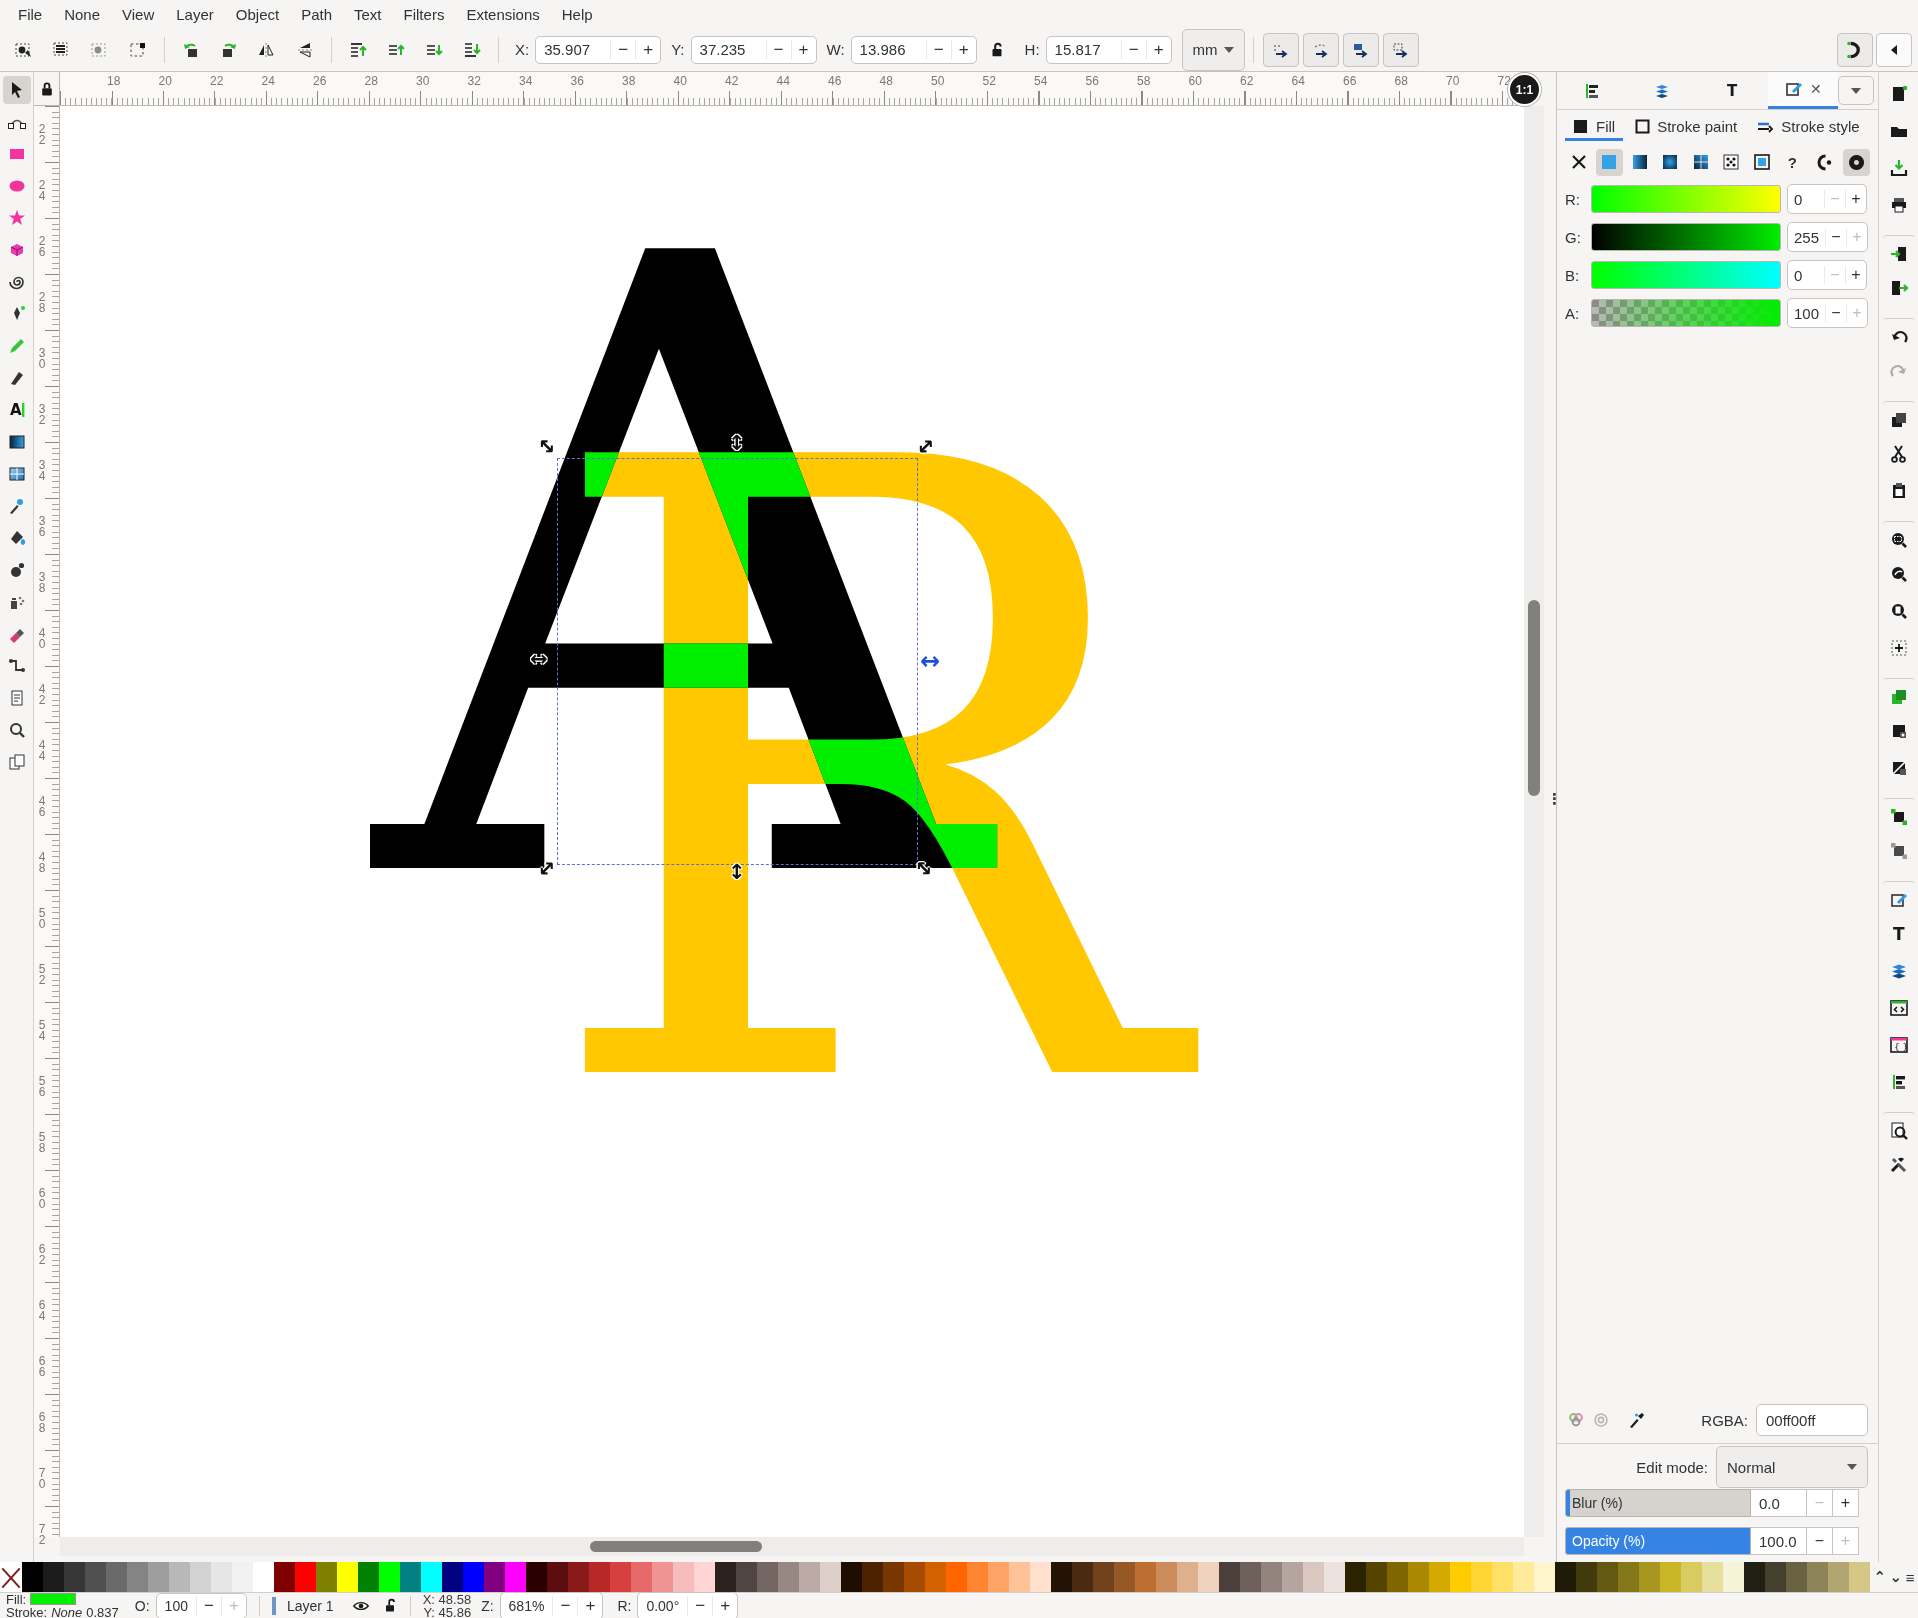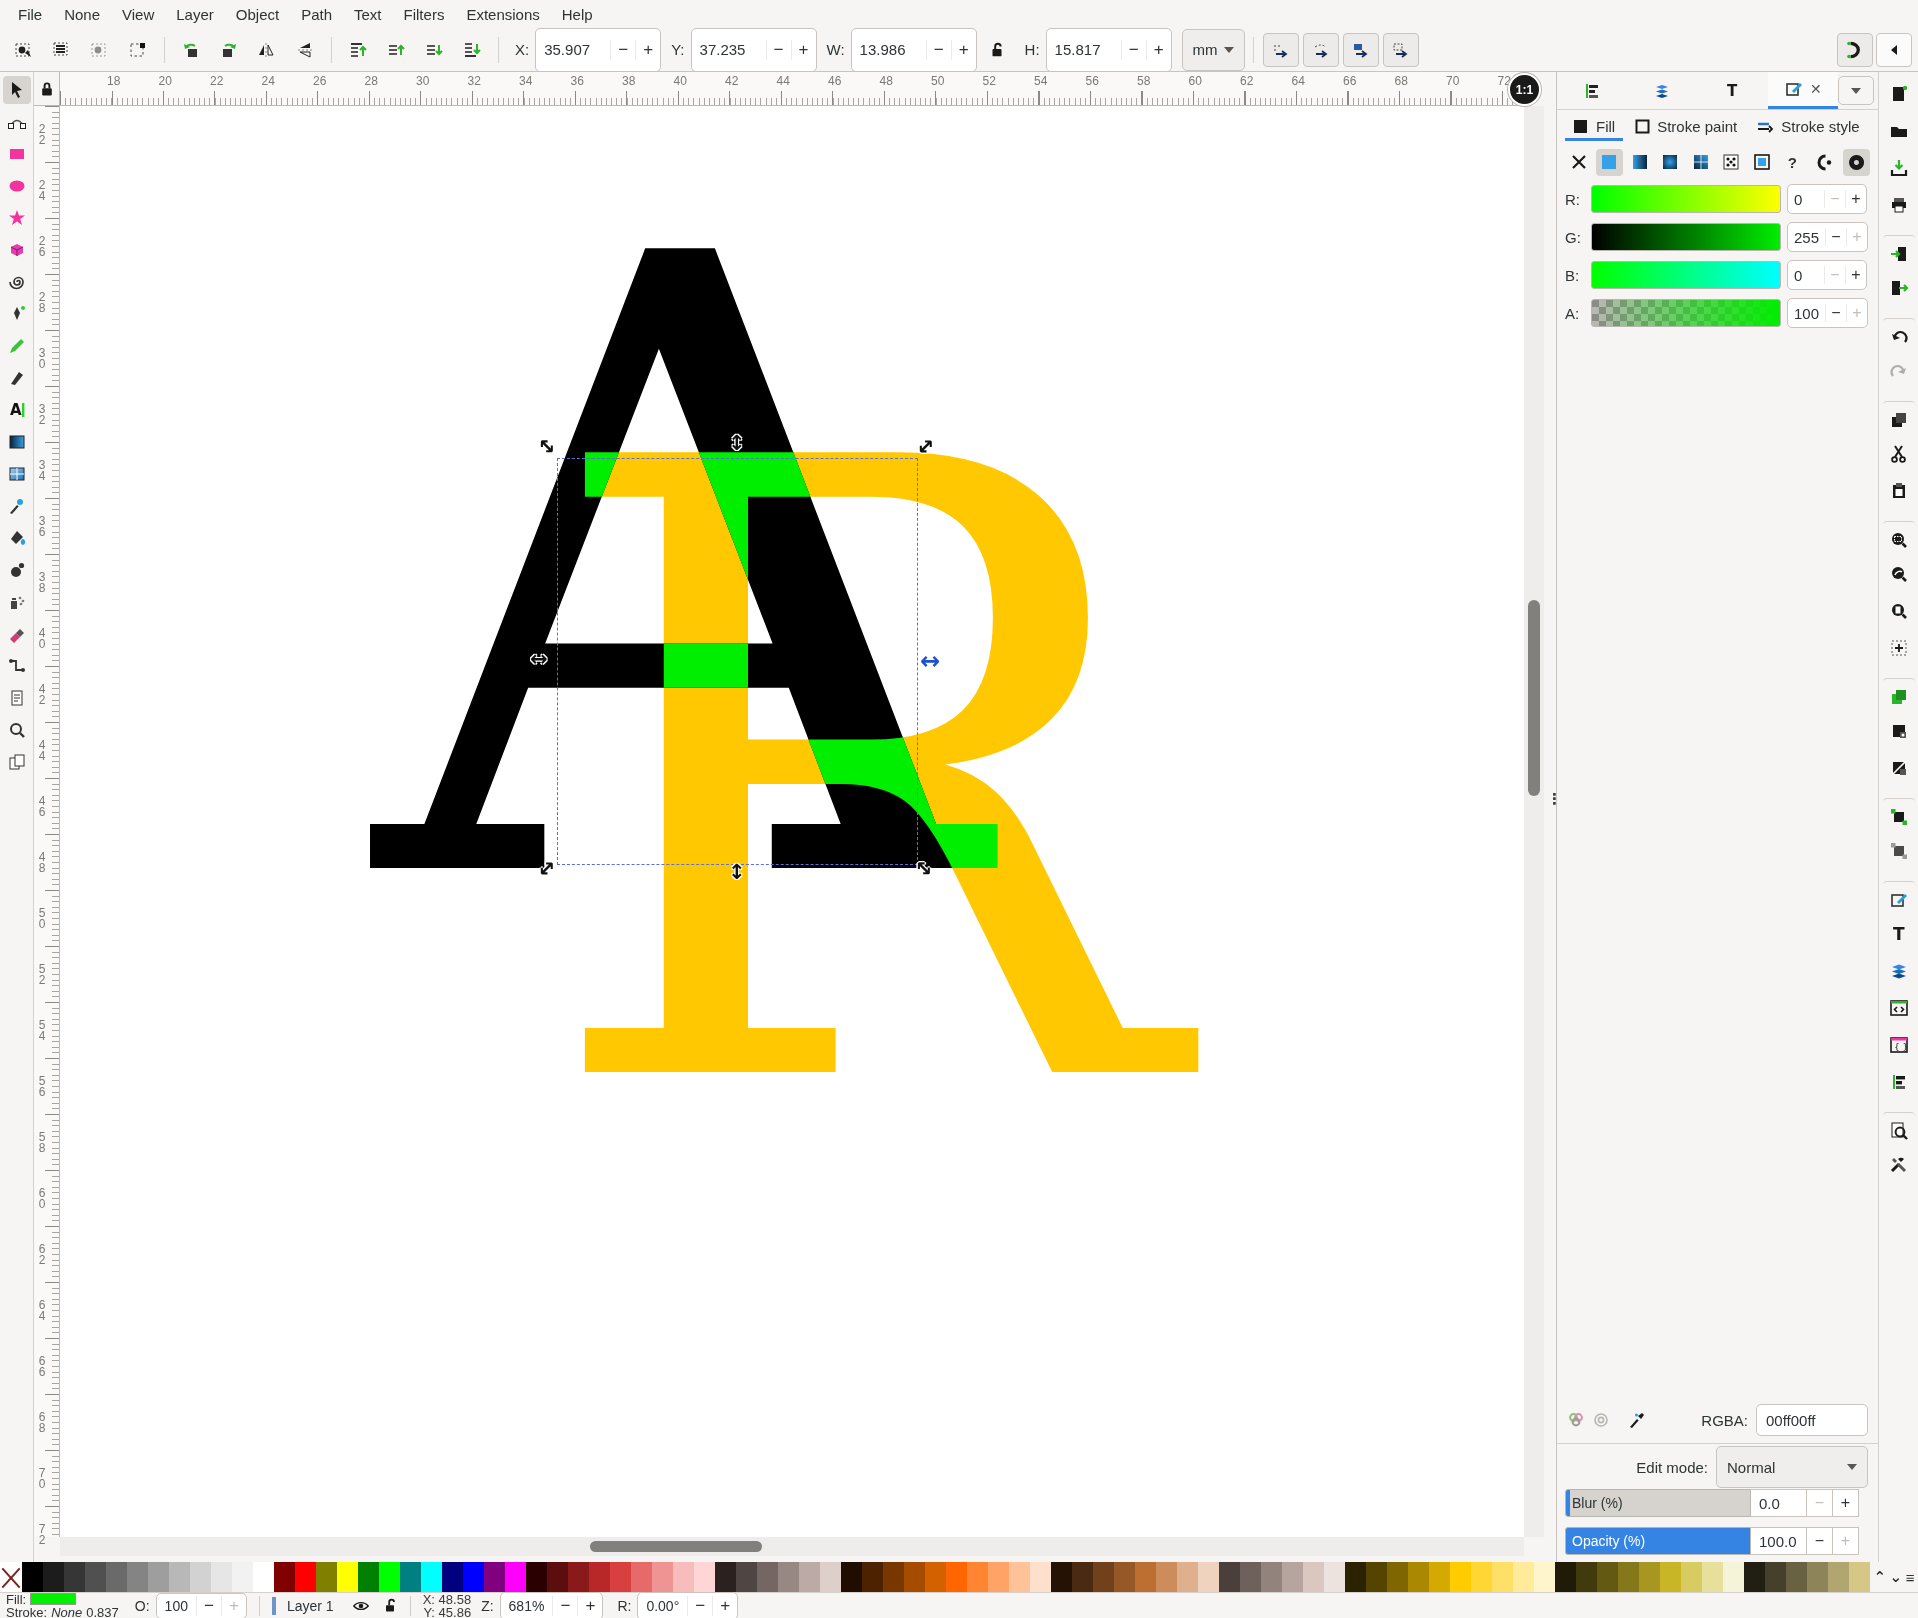"35.907" .spin { height: 44px -> 28px }
